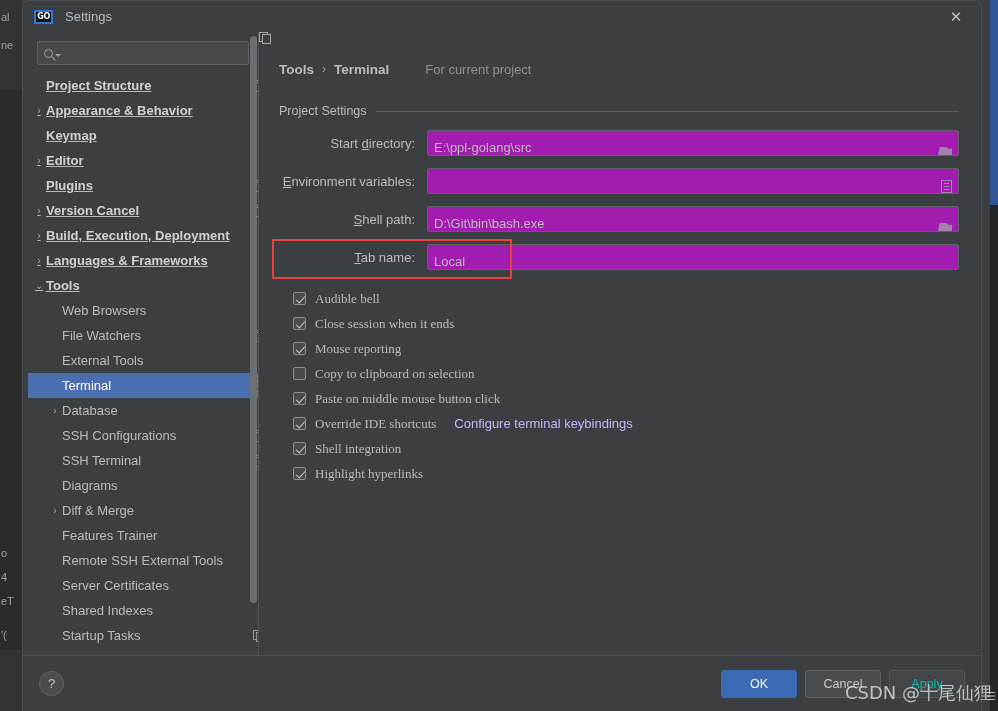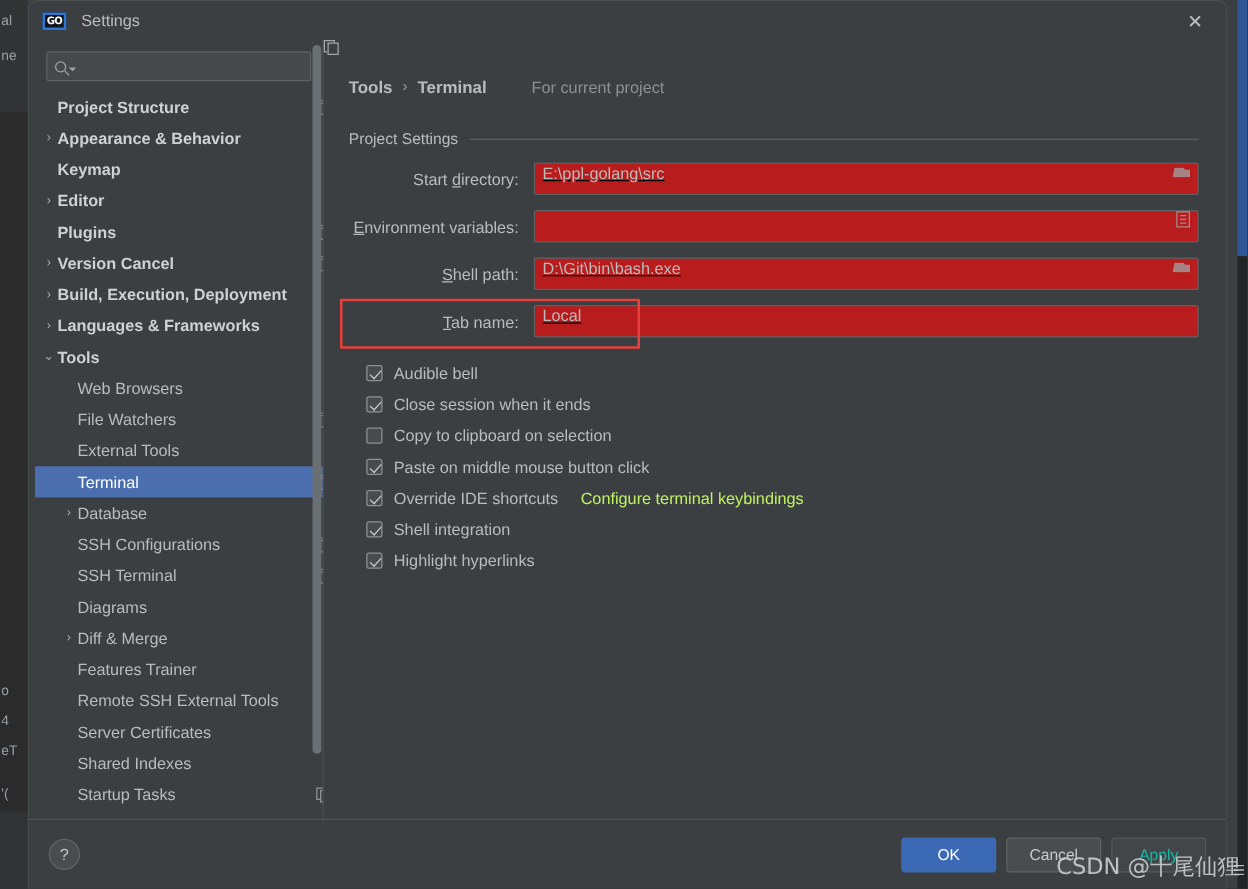"Project Structure" .ind0 { text-decoration: none -> underline }
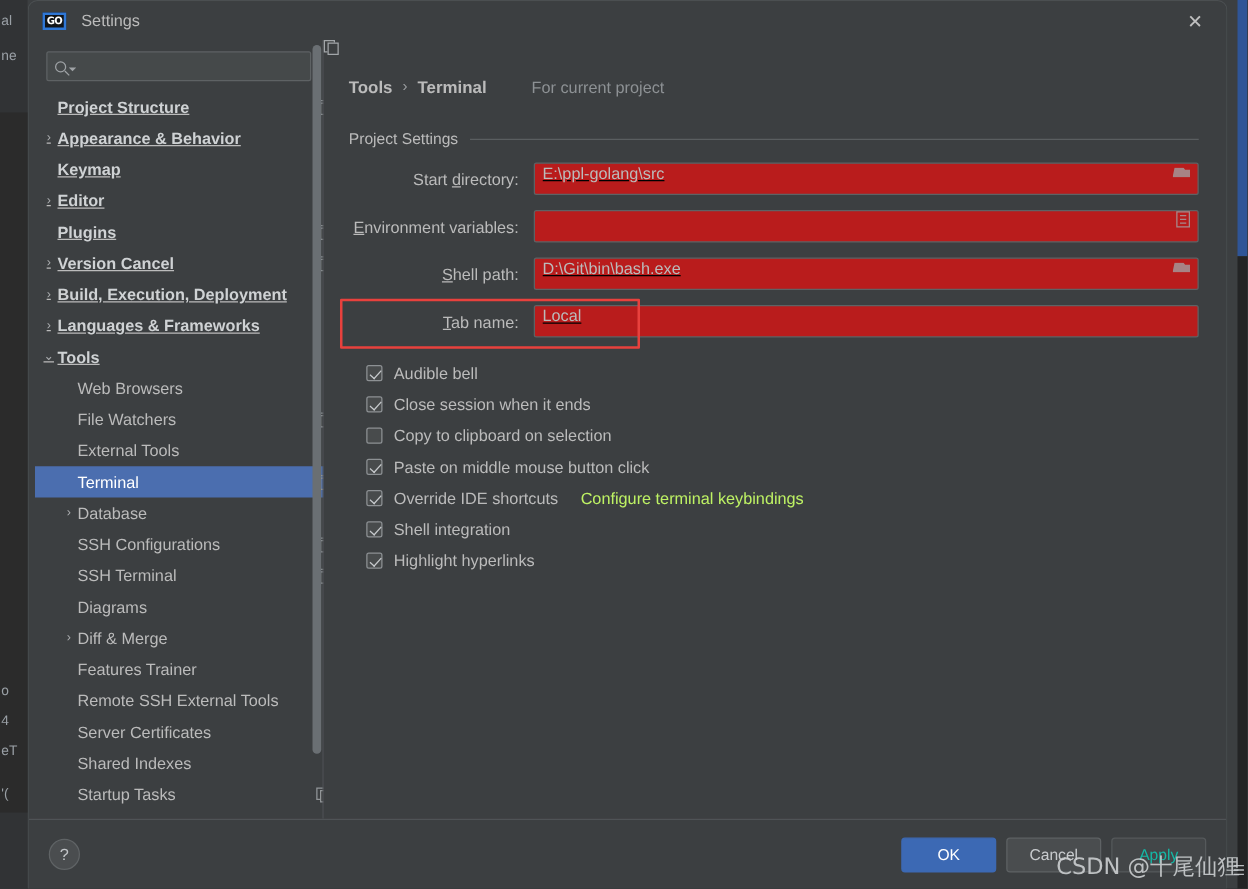"E:\ppl-golang\src" .field-input { align-items: flex-start -> flex-end; background: #b91c1c -> #a21caf; text-decoration: underline -> none }
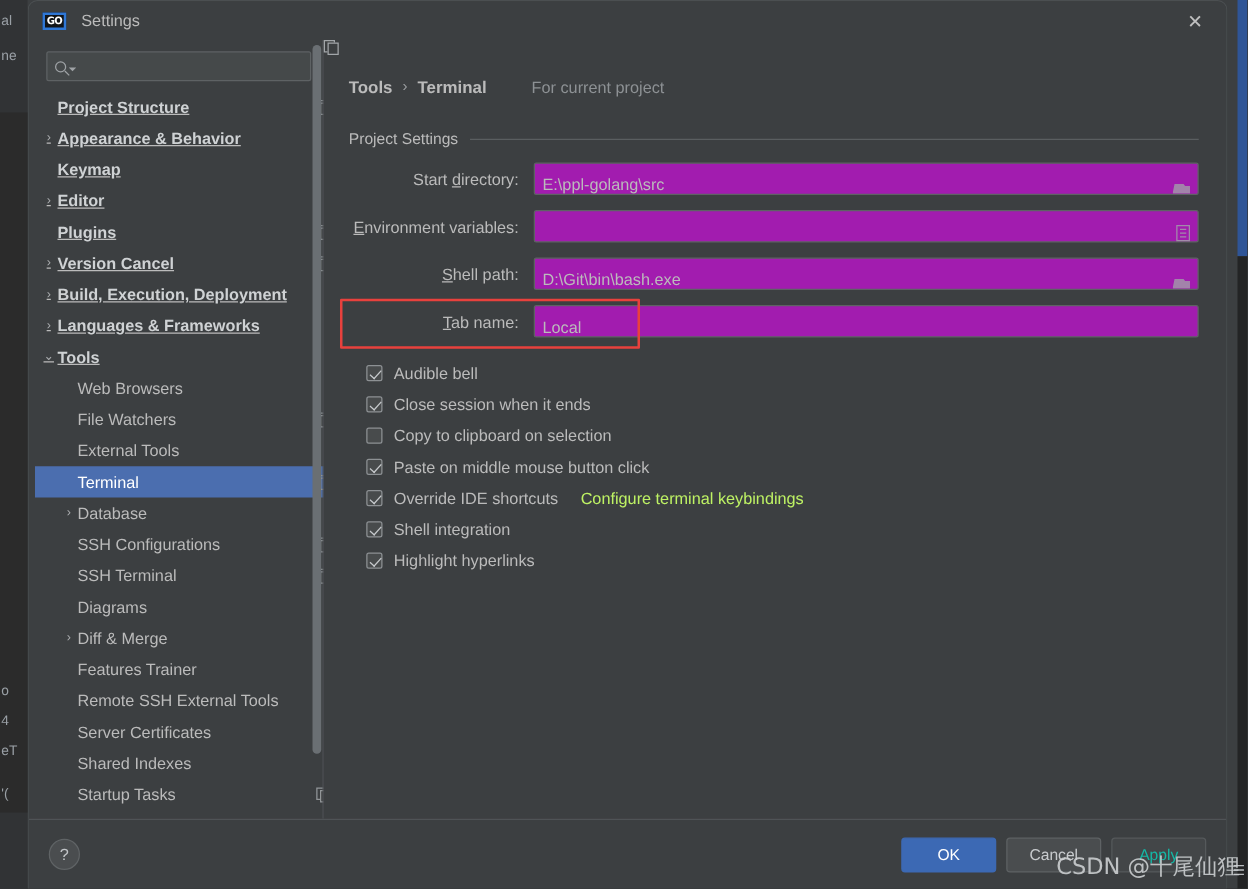"Audible bell" .check-label { font-family: none -> Liberation Serif, serif }
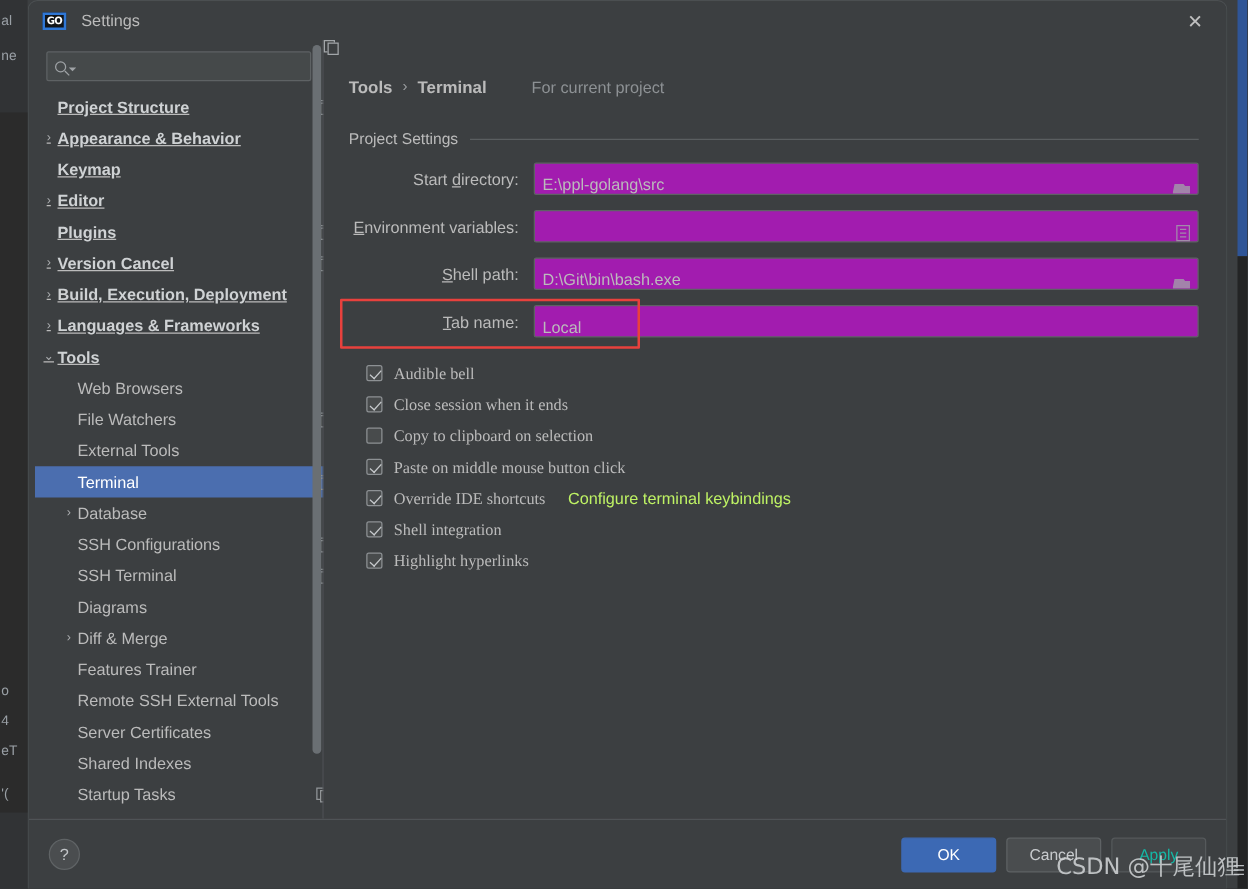"Mouse reporting" div.check-row { html: none -> <div> <span></span> <span>Mouse reporting</span> </div> }
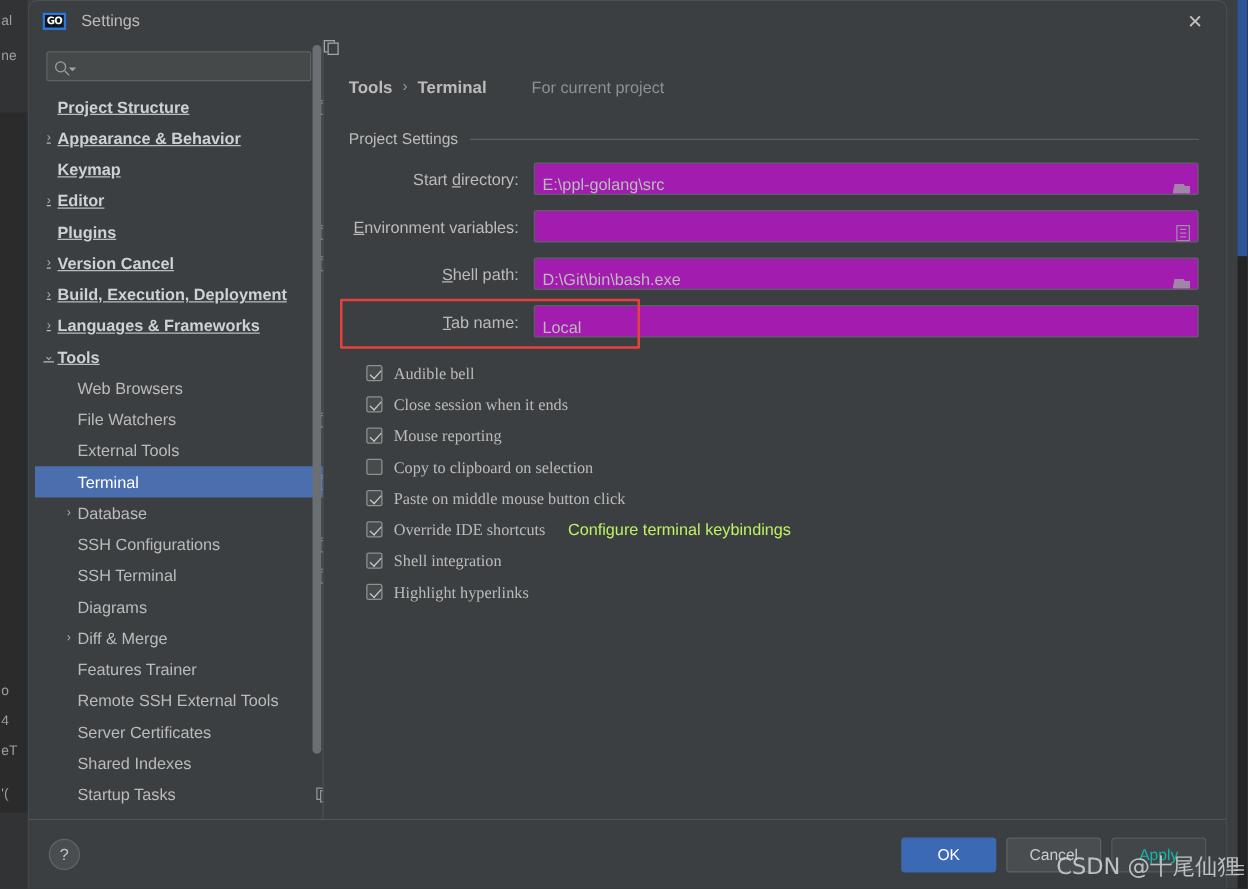"Configure terminal keybindings" .check-link { color: #bef264 -> #c4b5fd }
